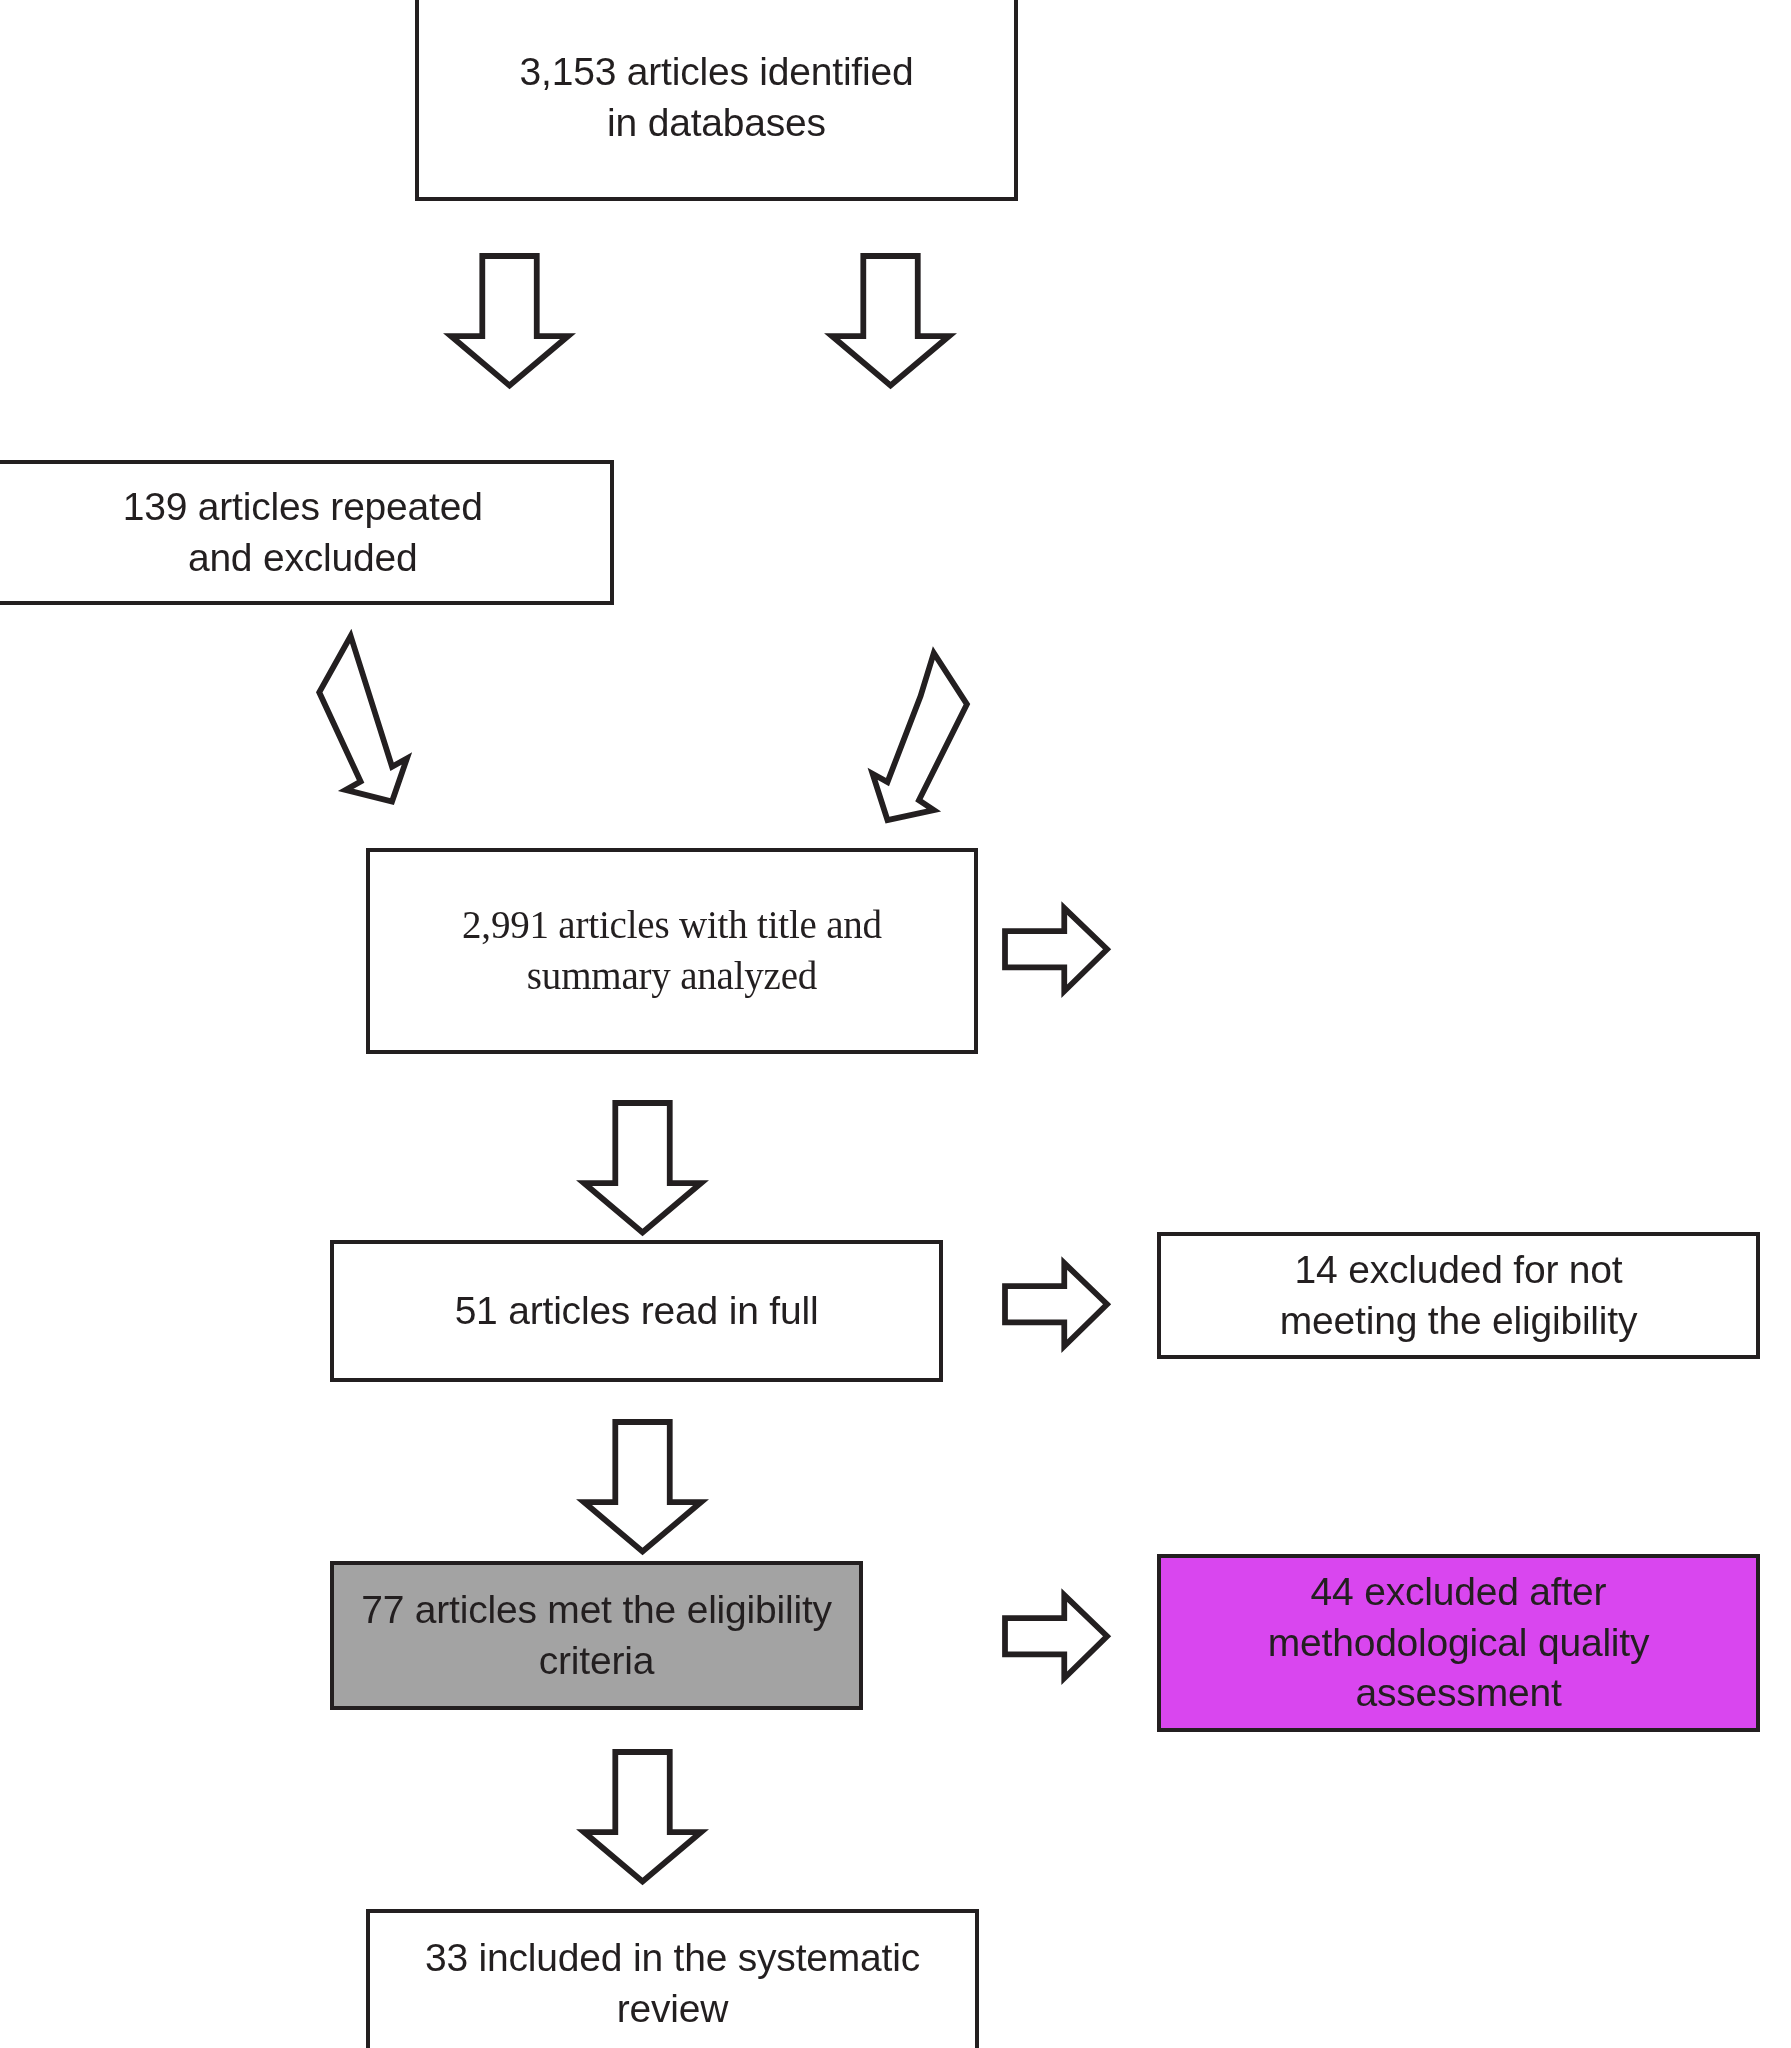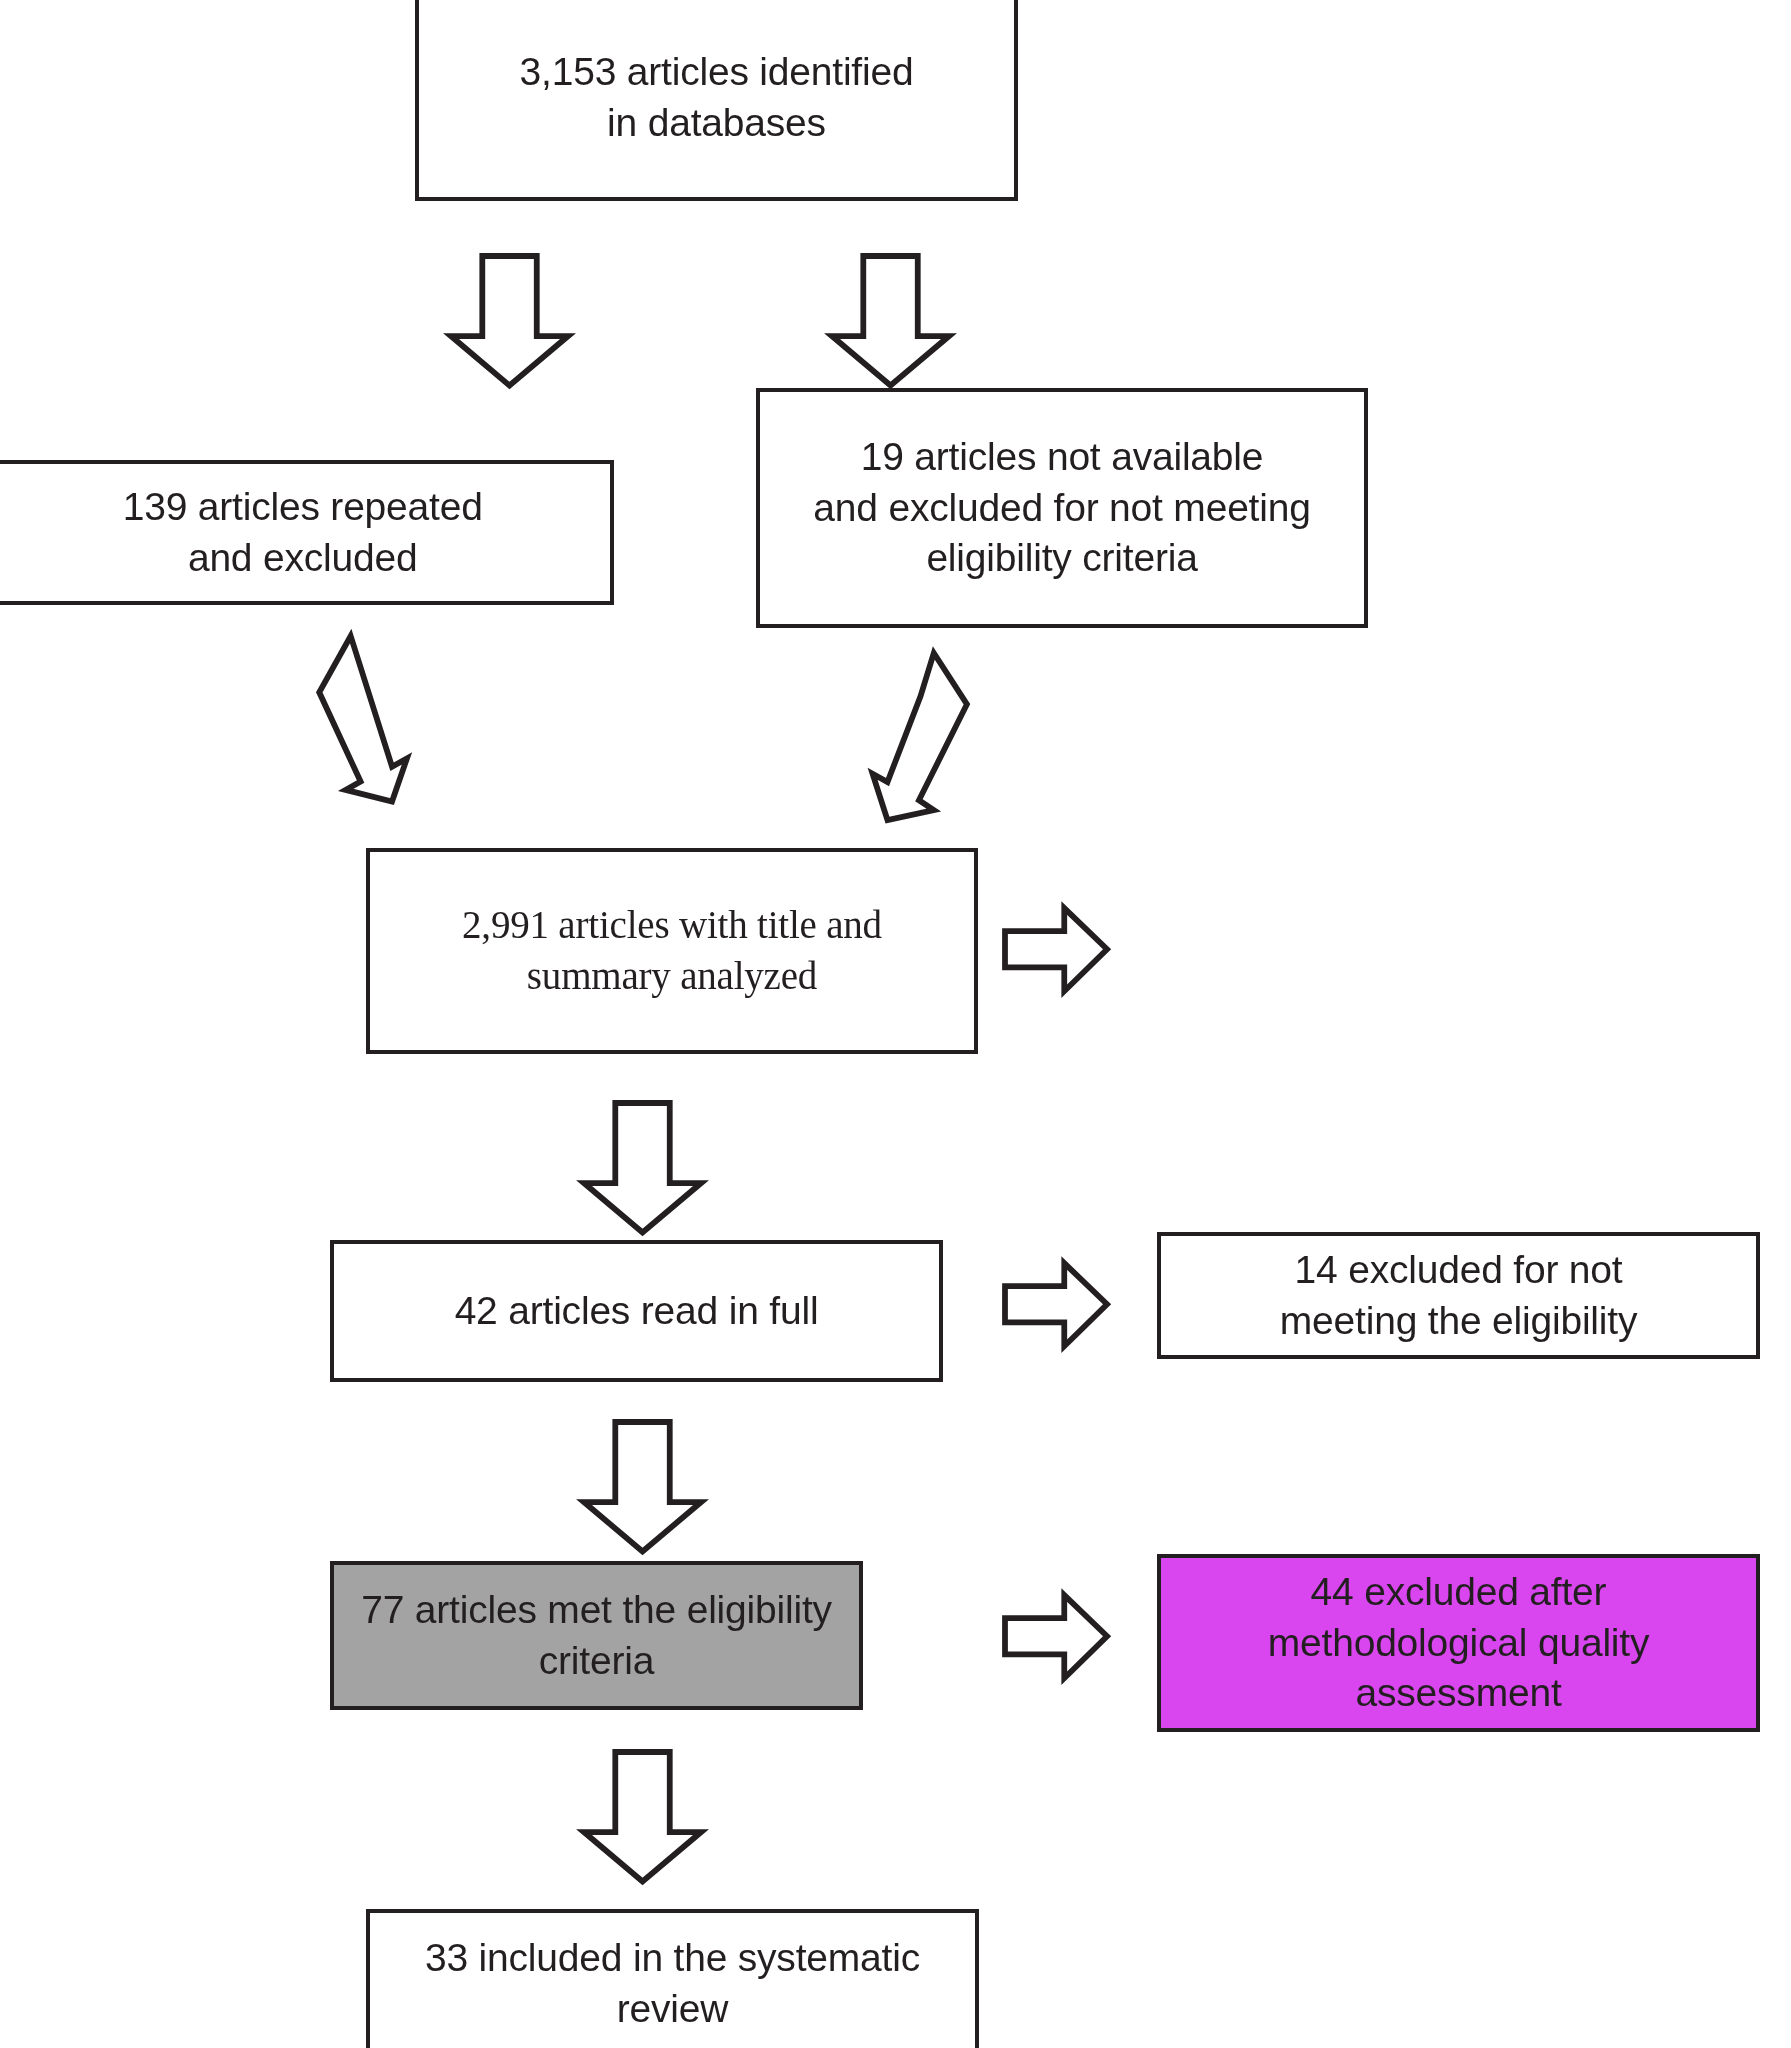"19 articles not available" div.node { html: <div> <span>19 articles not available<br>and excluded for not meeting<br>eligibility criteria</span> </div> -> none }
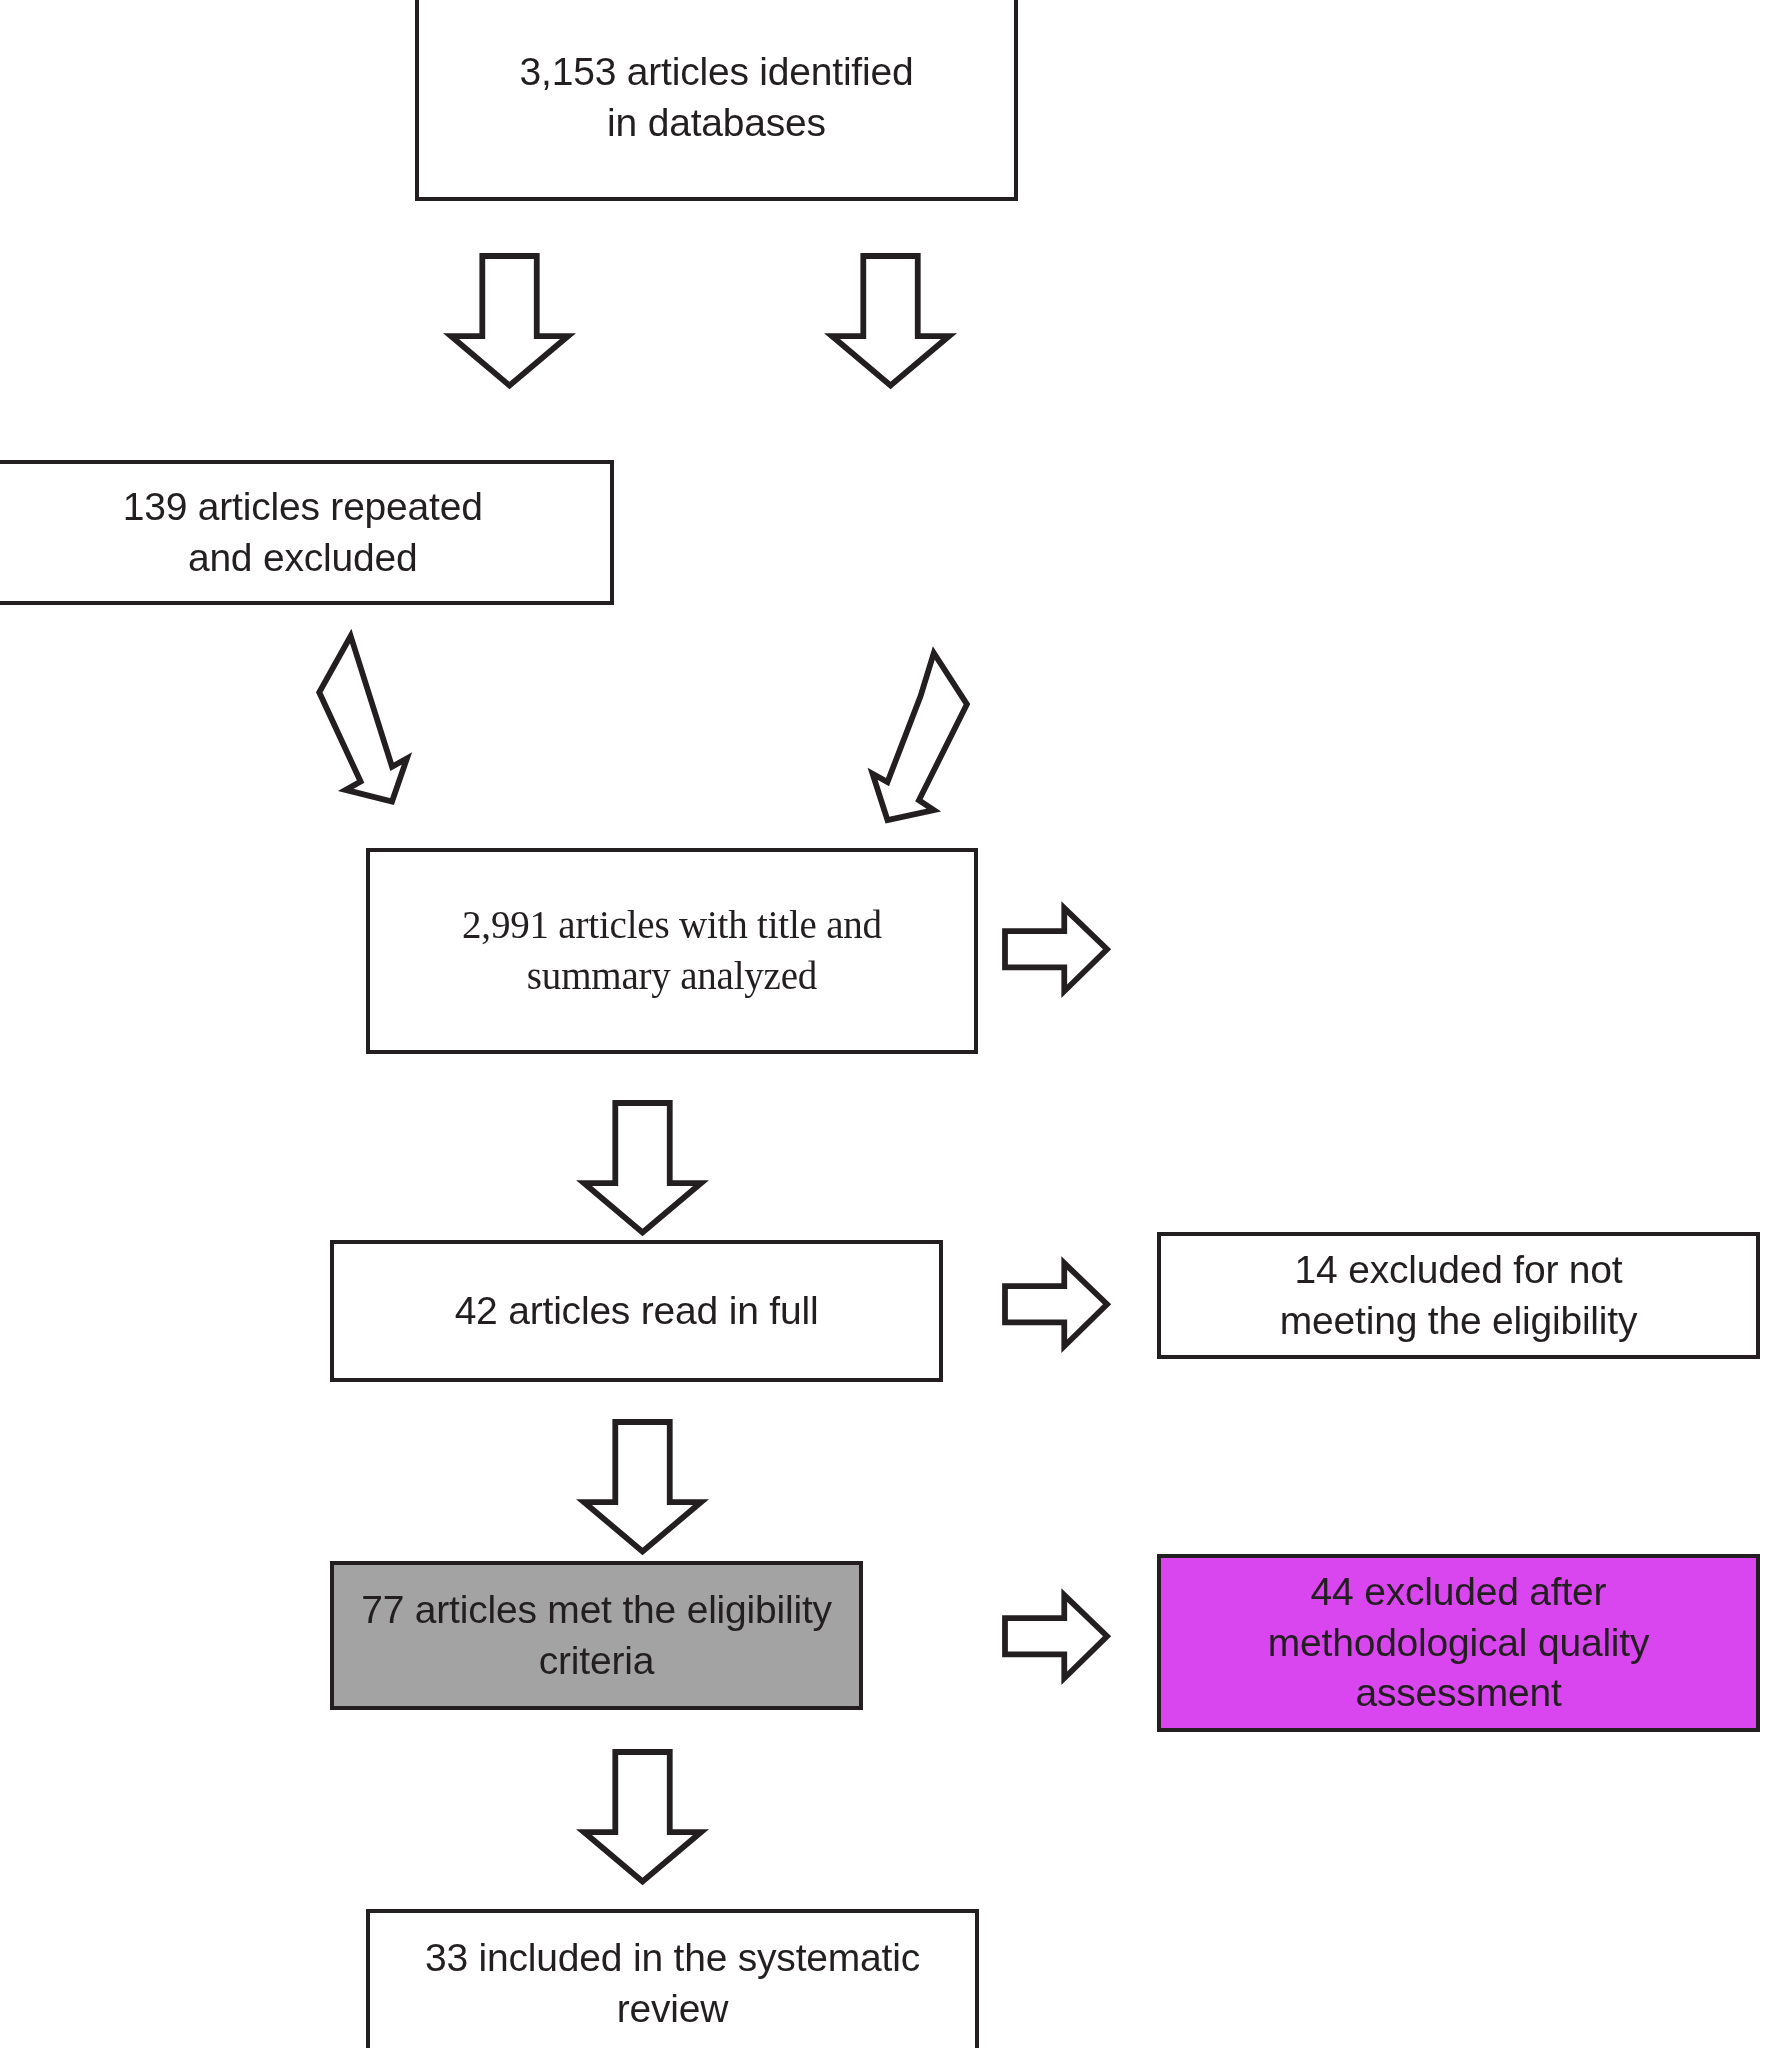"42 articles read in full" span { text: 42 -> 51 }
